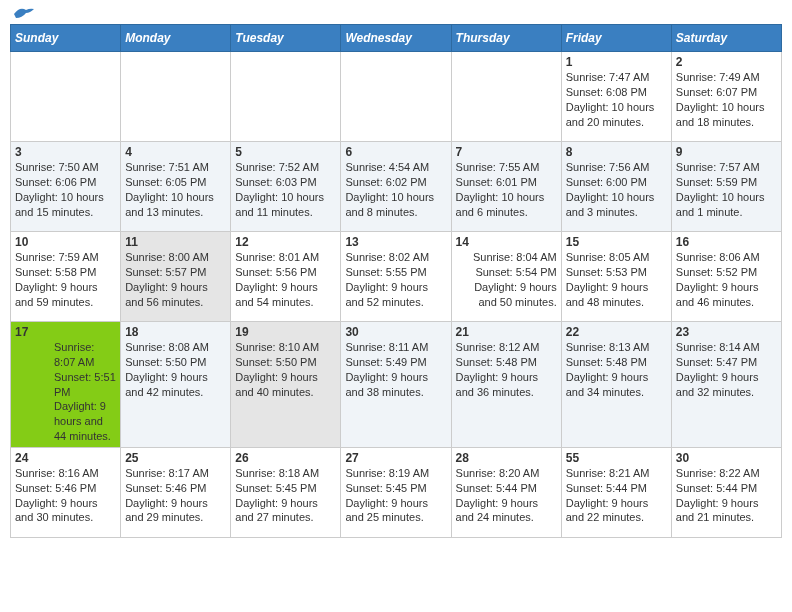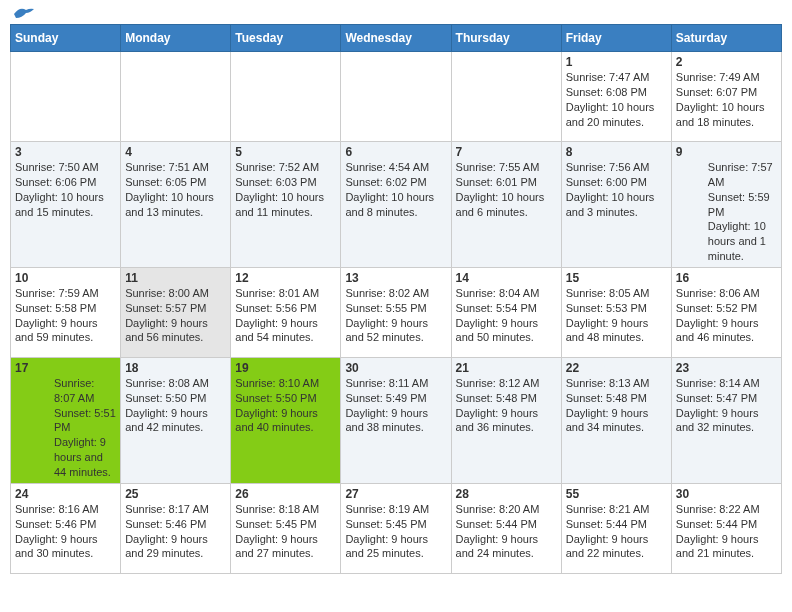"Sunday" .calendar thead tr th { font-style: none -> italic }
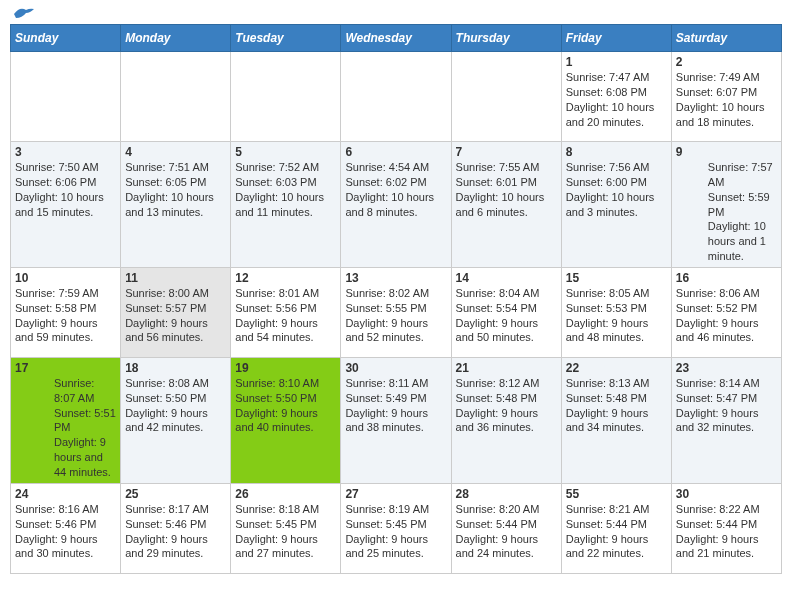"Sunrise: 7:57 AM" div.day-info { margin-left: 32px -> none }
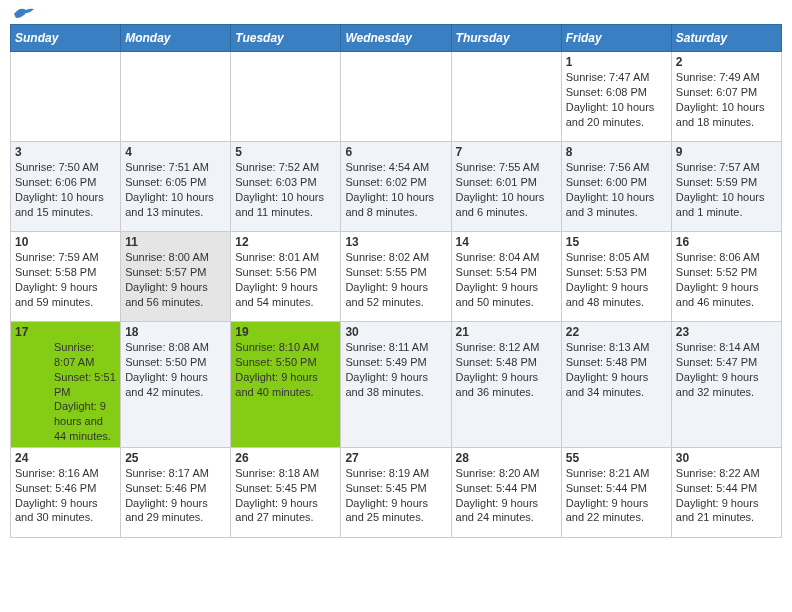"Sunrise: 8:04 AM" div.day-info { text-align: none -> right }
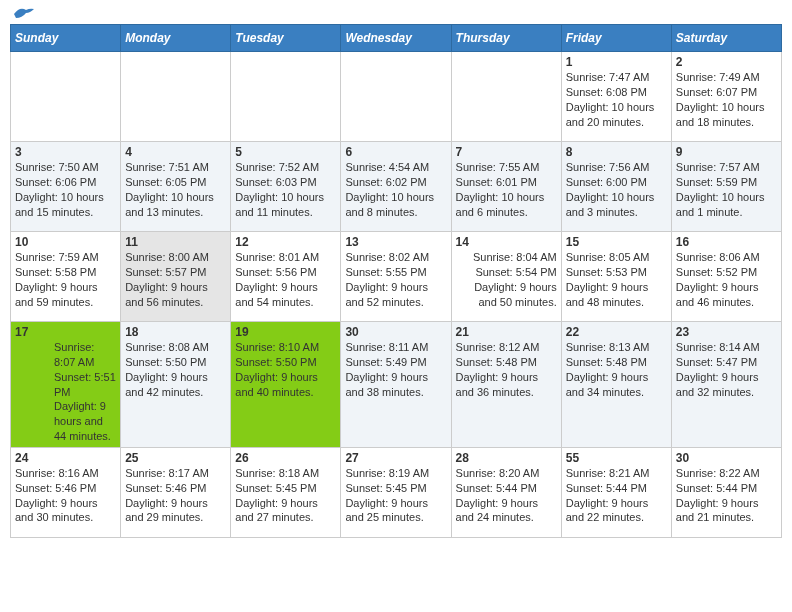"19" td { background: #84cc16 -> #e5e5e5 }
